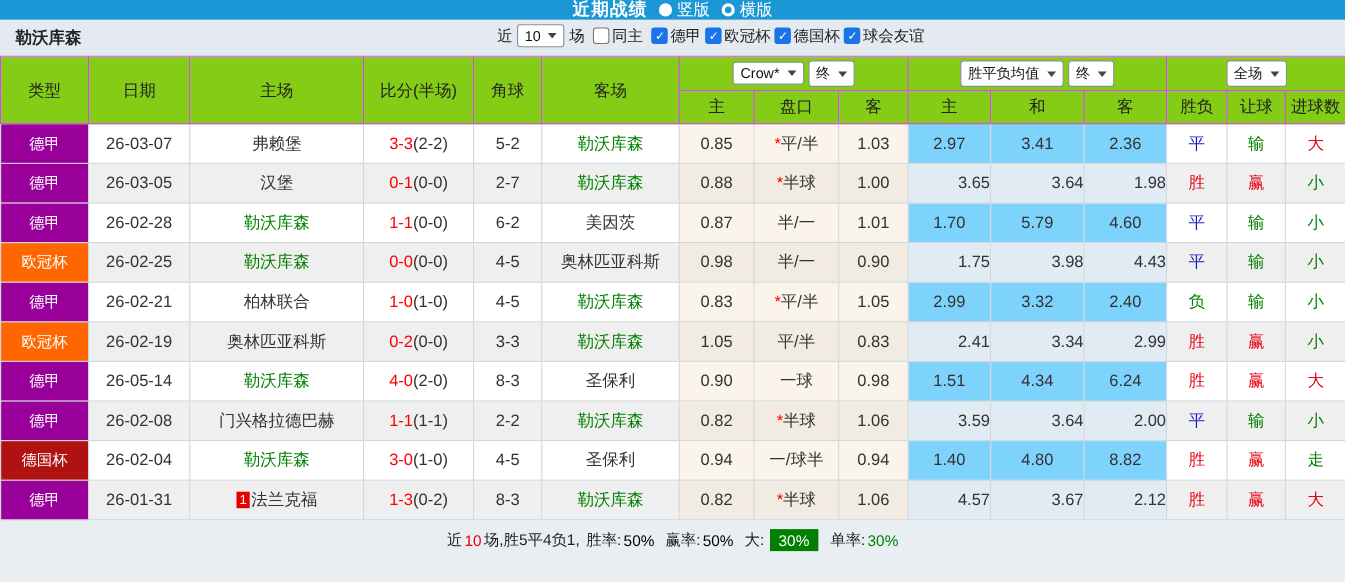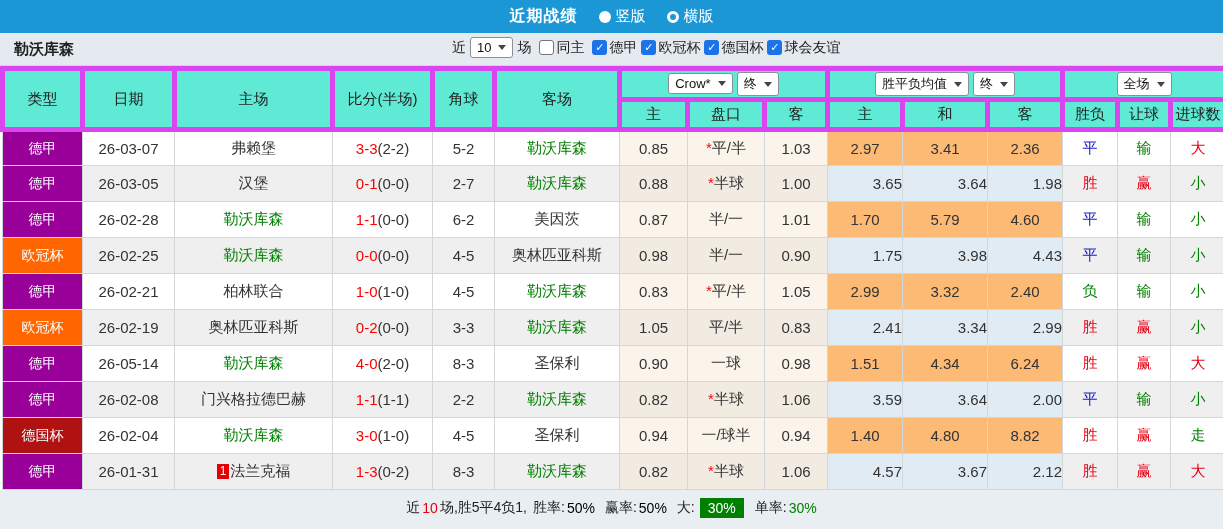"近期战绩" .title-bar { gap: 21px -> 10px; height: 33px -> 18px }
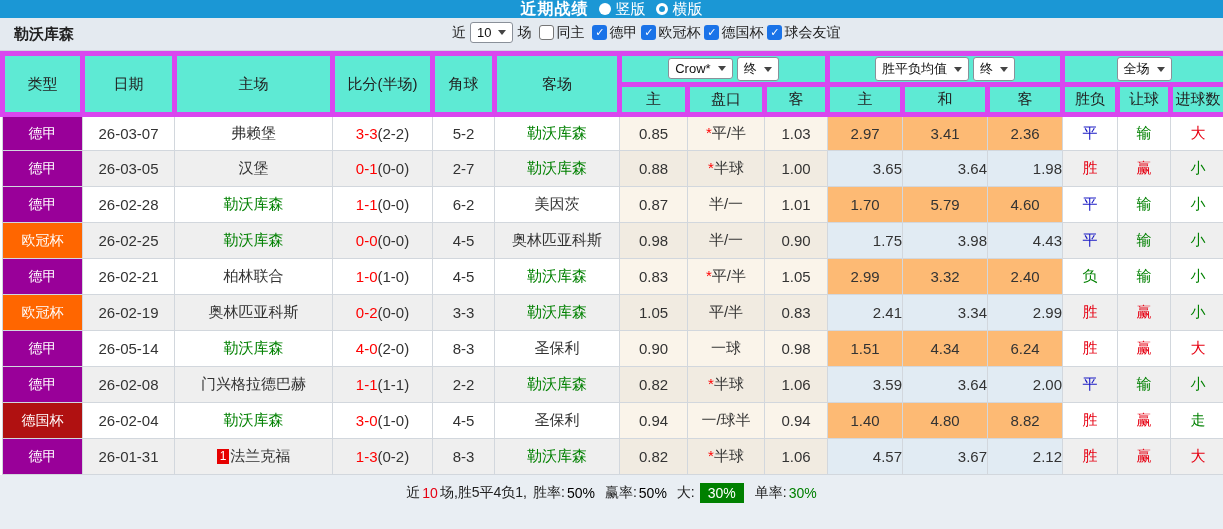"Crow*" thead th { background: #5eead4 -> #84cc16; border: 5px solid #d946ef -> 1px solid #d946ef }
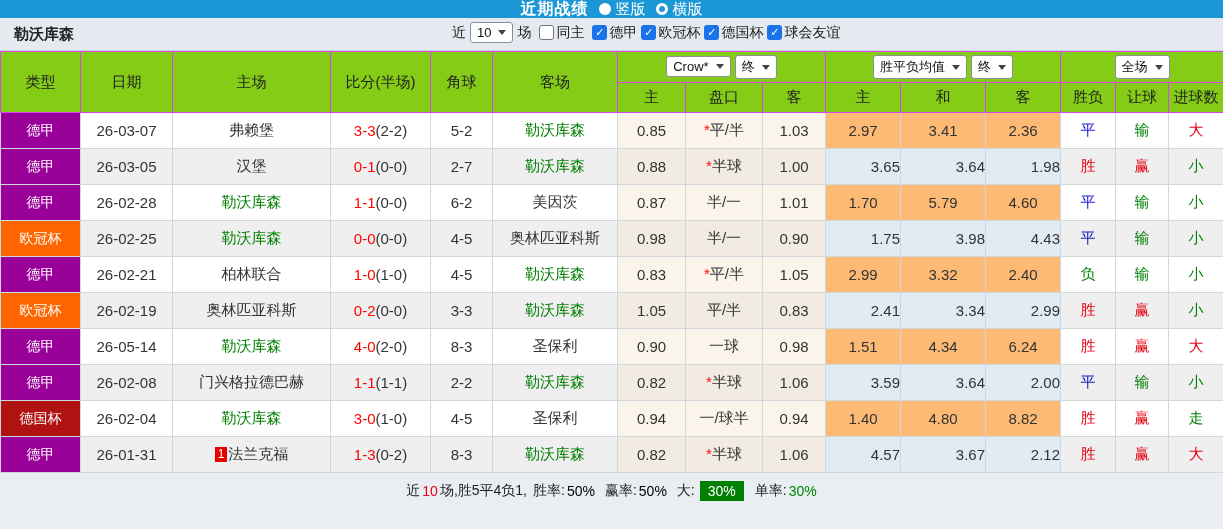"2.97" tbody tr.odd td.blue { background: #fdba74 -> #7dd3fc }
